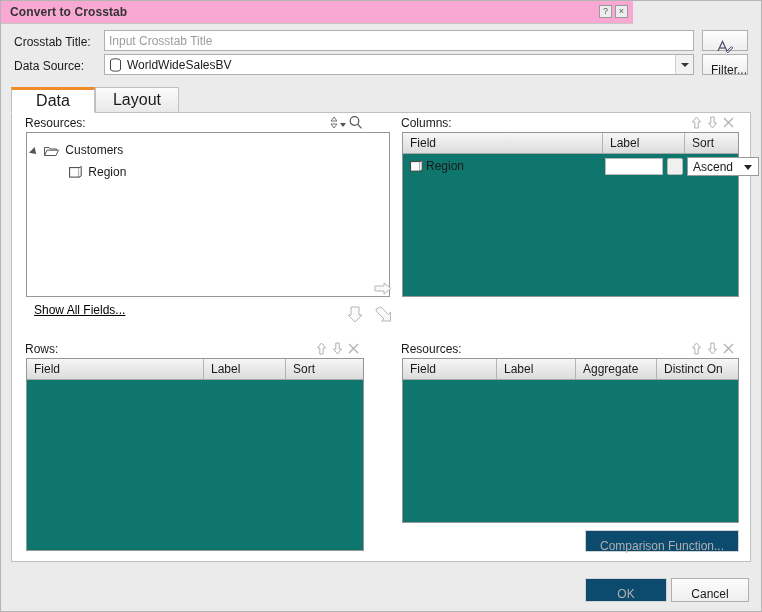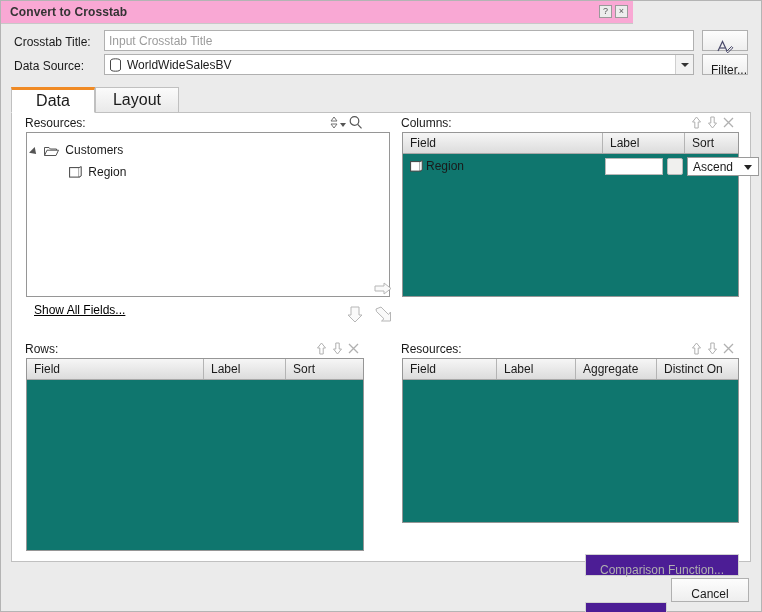"Comparison Function..." .btn.disabled { background: #4c1d95 -> #0c4a6e; margin-top: 24px -> none }
